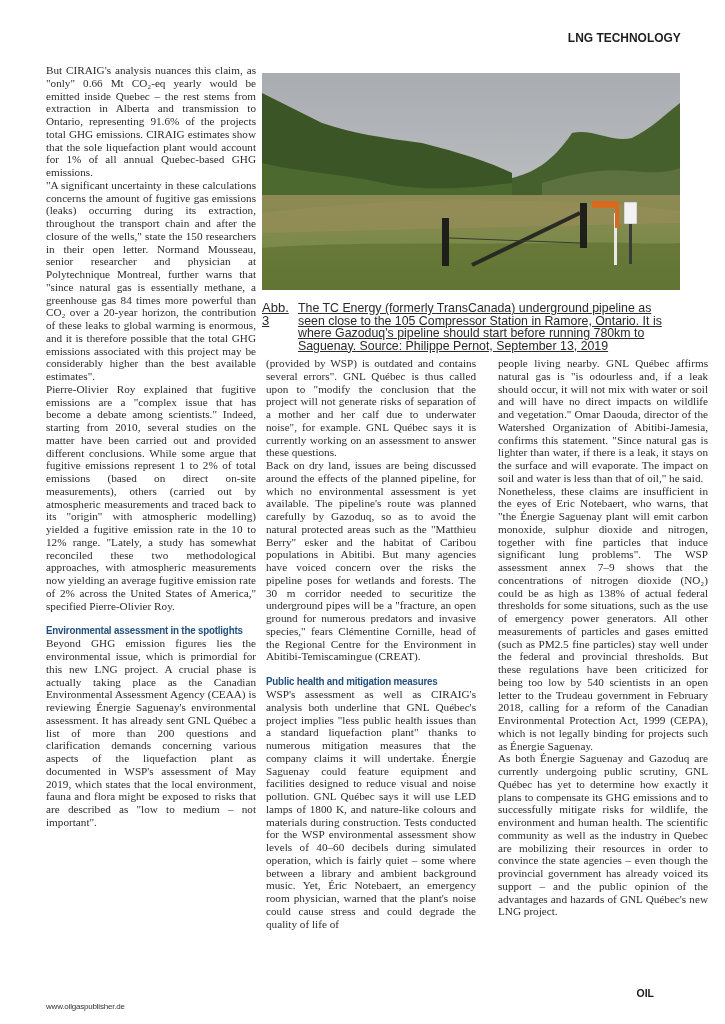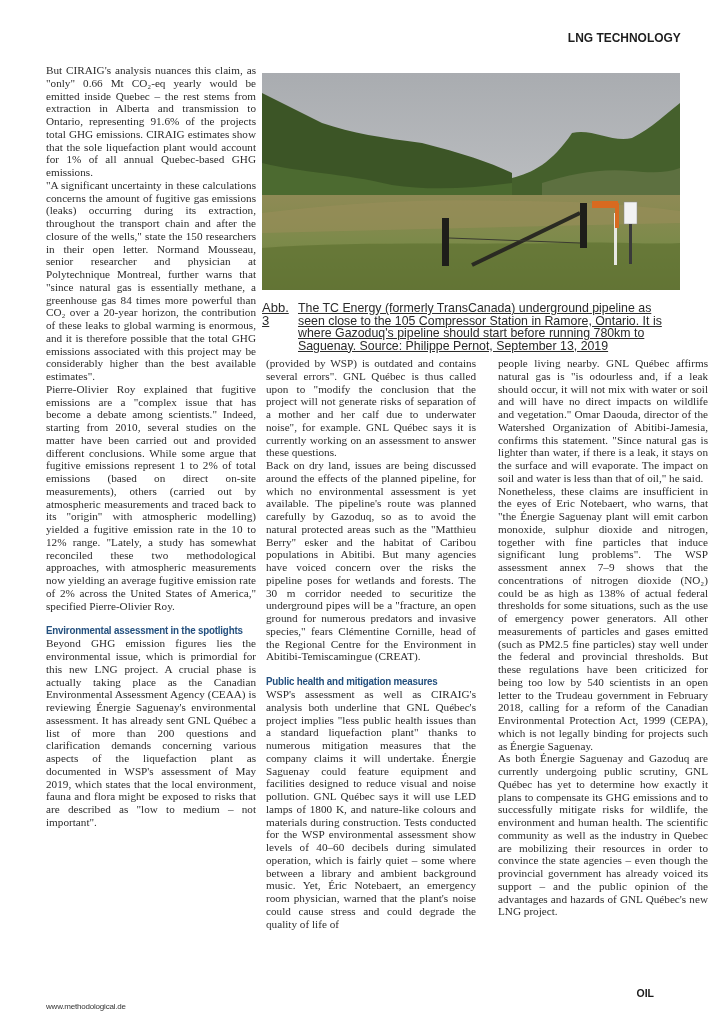"www.methodological.de" a.footer-left { text: www.methodological.de -> www.oilgaspublisher.de }
